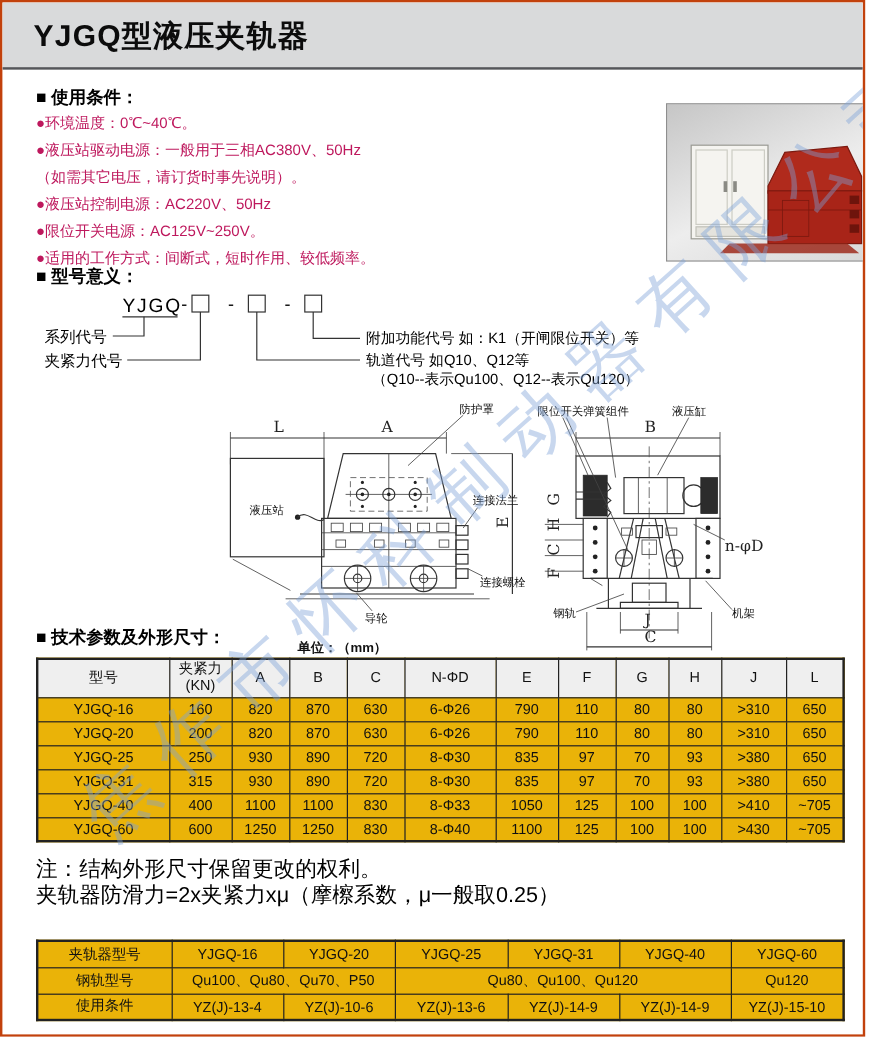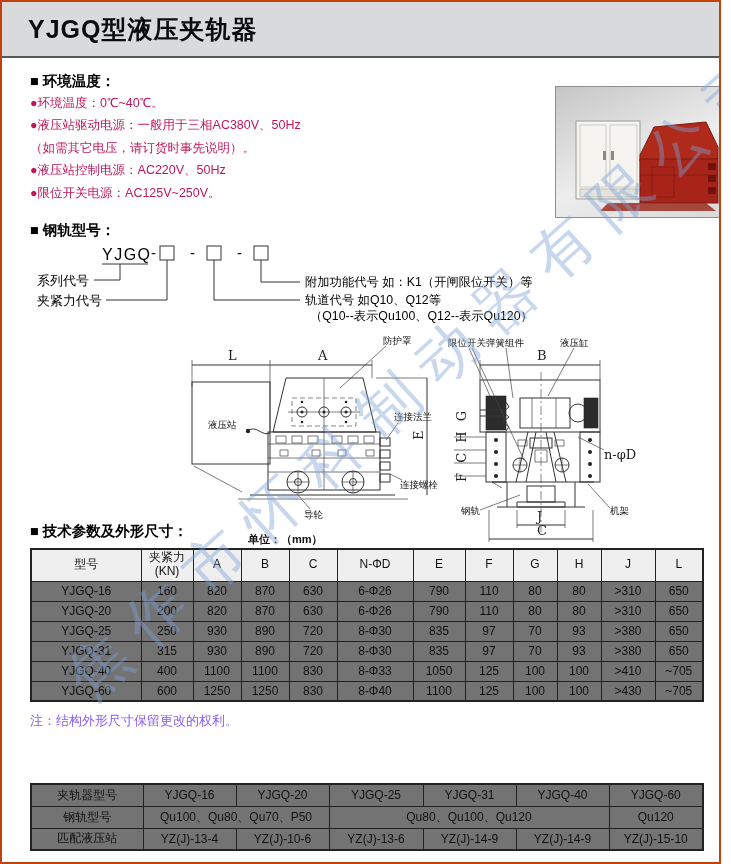"■ 环境温度：" div.sec-heading { text: 环境温度 -> 使用条件 }
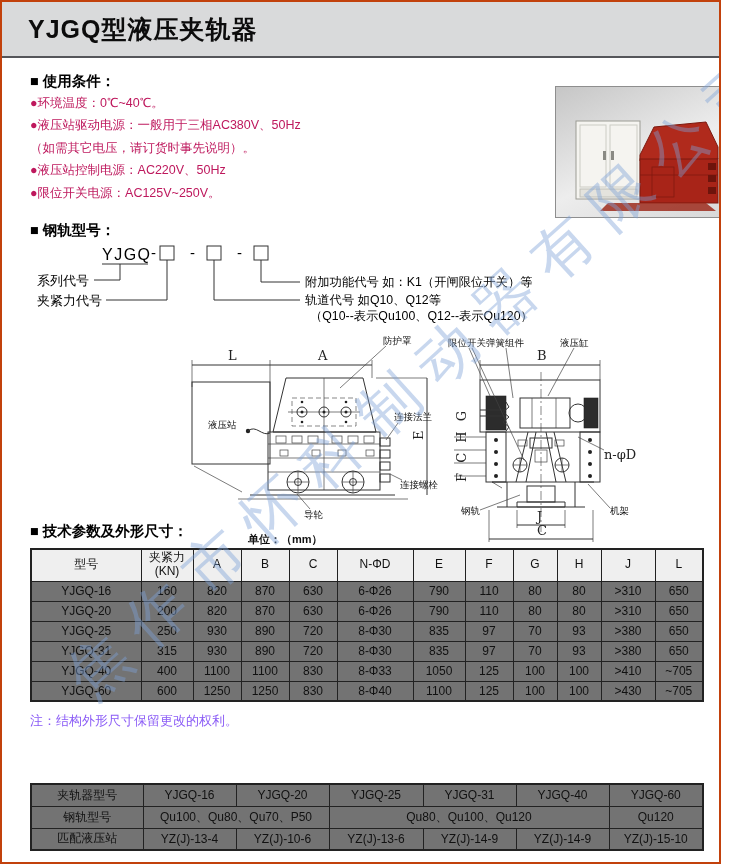"●适用的工作方式：间断式，短时作用、较低频率。" div { html: none -> <div>●适用的工作方式：间断式，短时作用、较低频率。</div> }
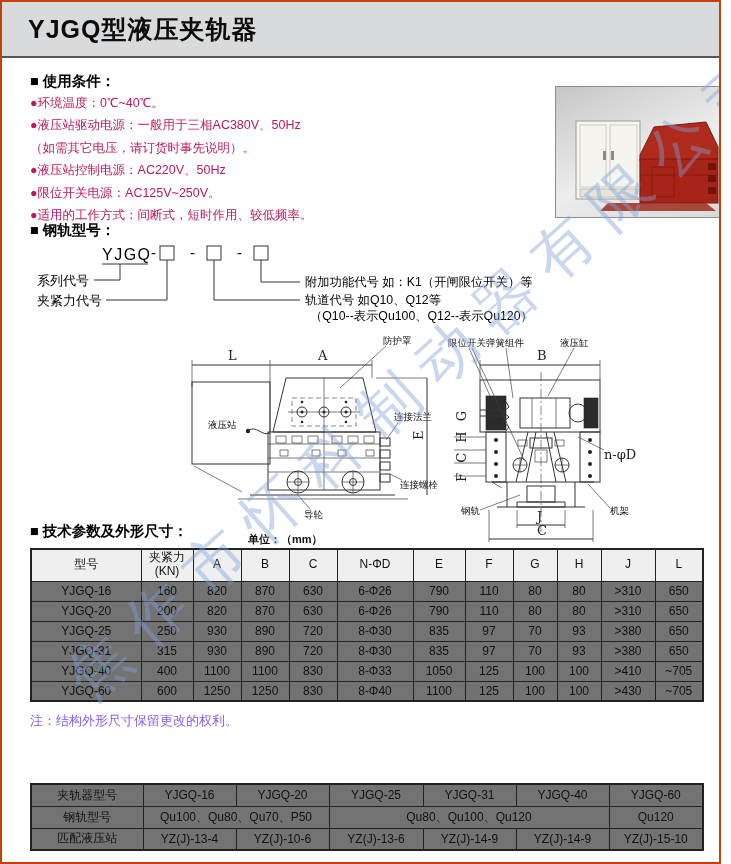"■ 钢轨型号：" div.sec-heading { text: 钢轨型号 -> 型号意义 }
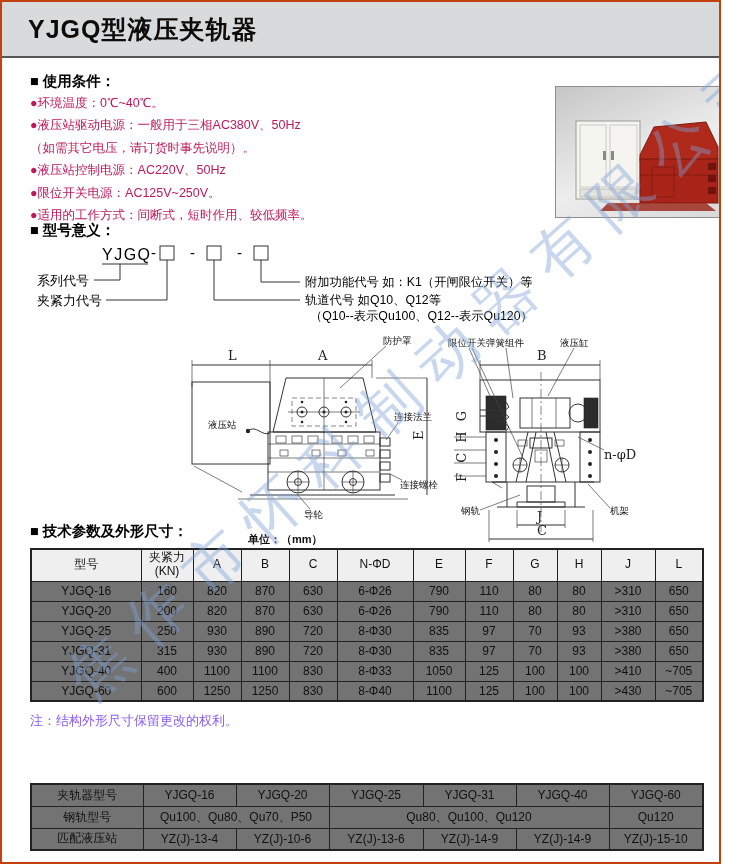"型号" table { background: #737373 -> #eab308 }
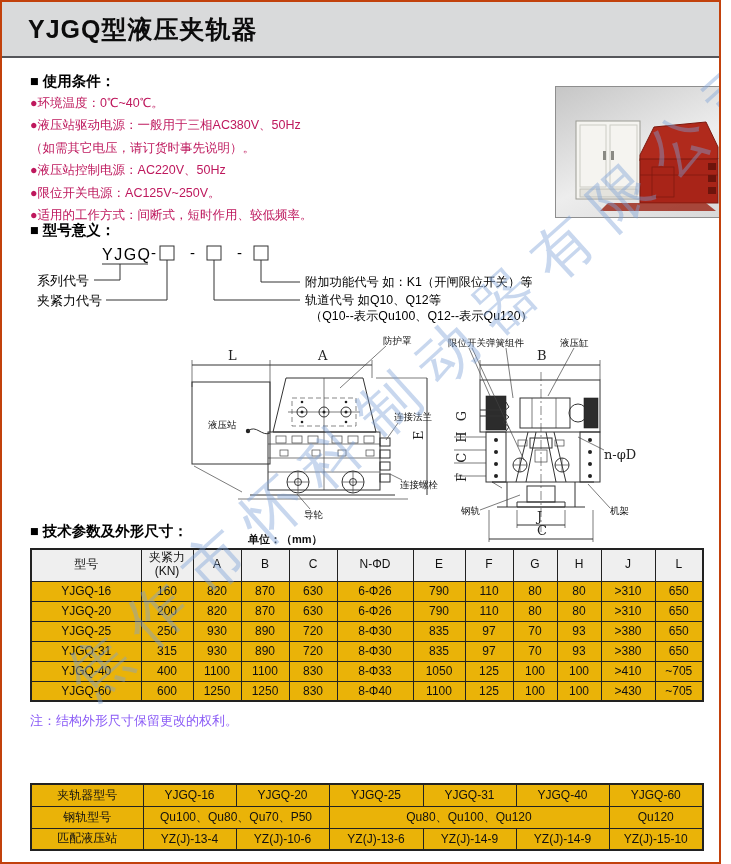"注：结构外形尺寸保留更改的权利。" .note { color: #8b5cf6 -> #000000; font-size: 13px -> 18px }
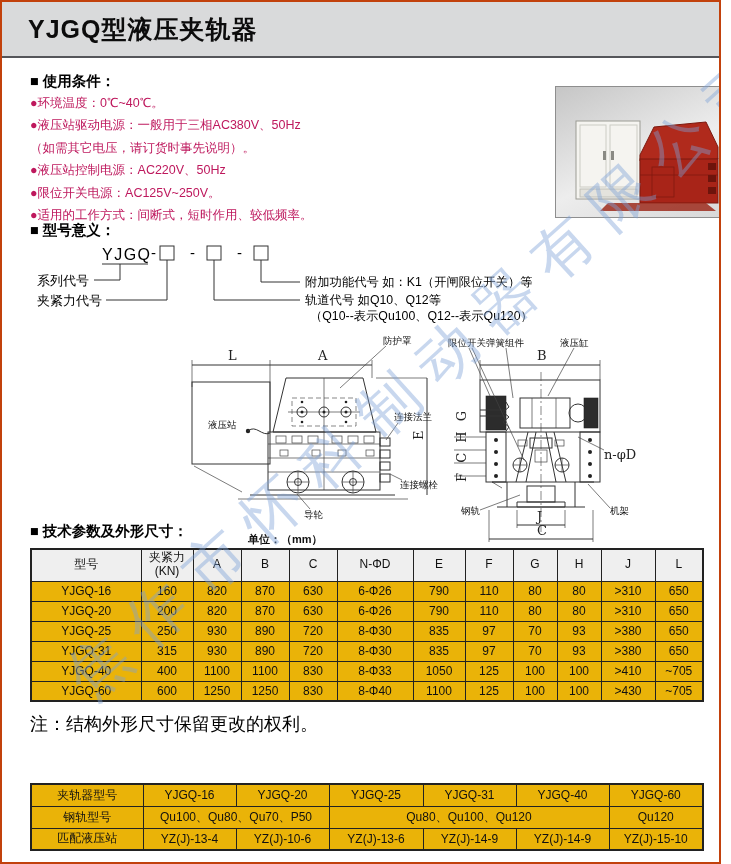"夹轨器防滑力=2x夹紧力xμ（摩檫系数，μ一般取0.25）" div.note { html: none -> <div>夹轨器防滑力=2x夹紧力xμ（摩檫系数，μ一般取0.25）</div> }
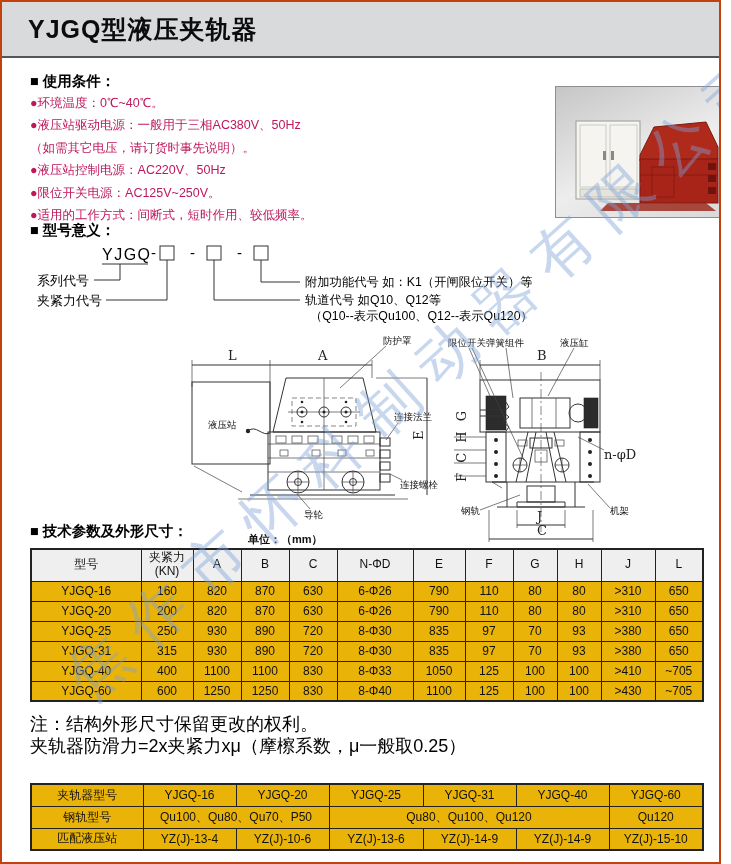"匹配液压站" td { text: 匹配液压站 -> 使用条件 }
